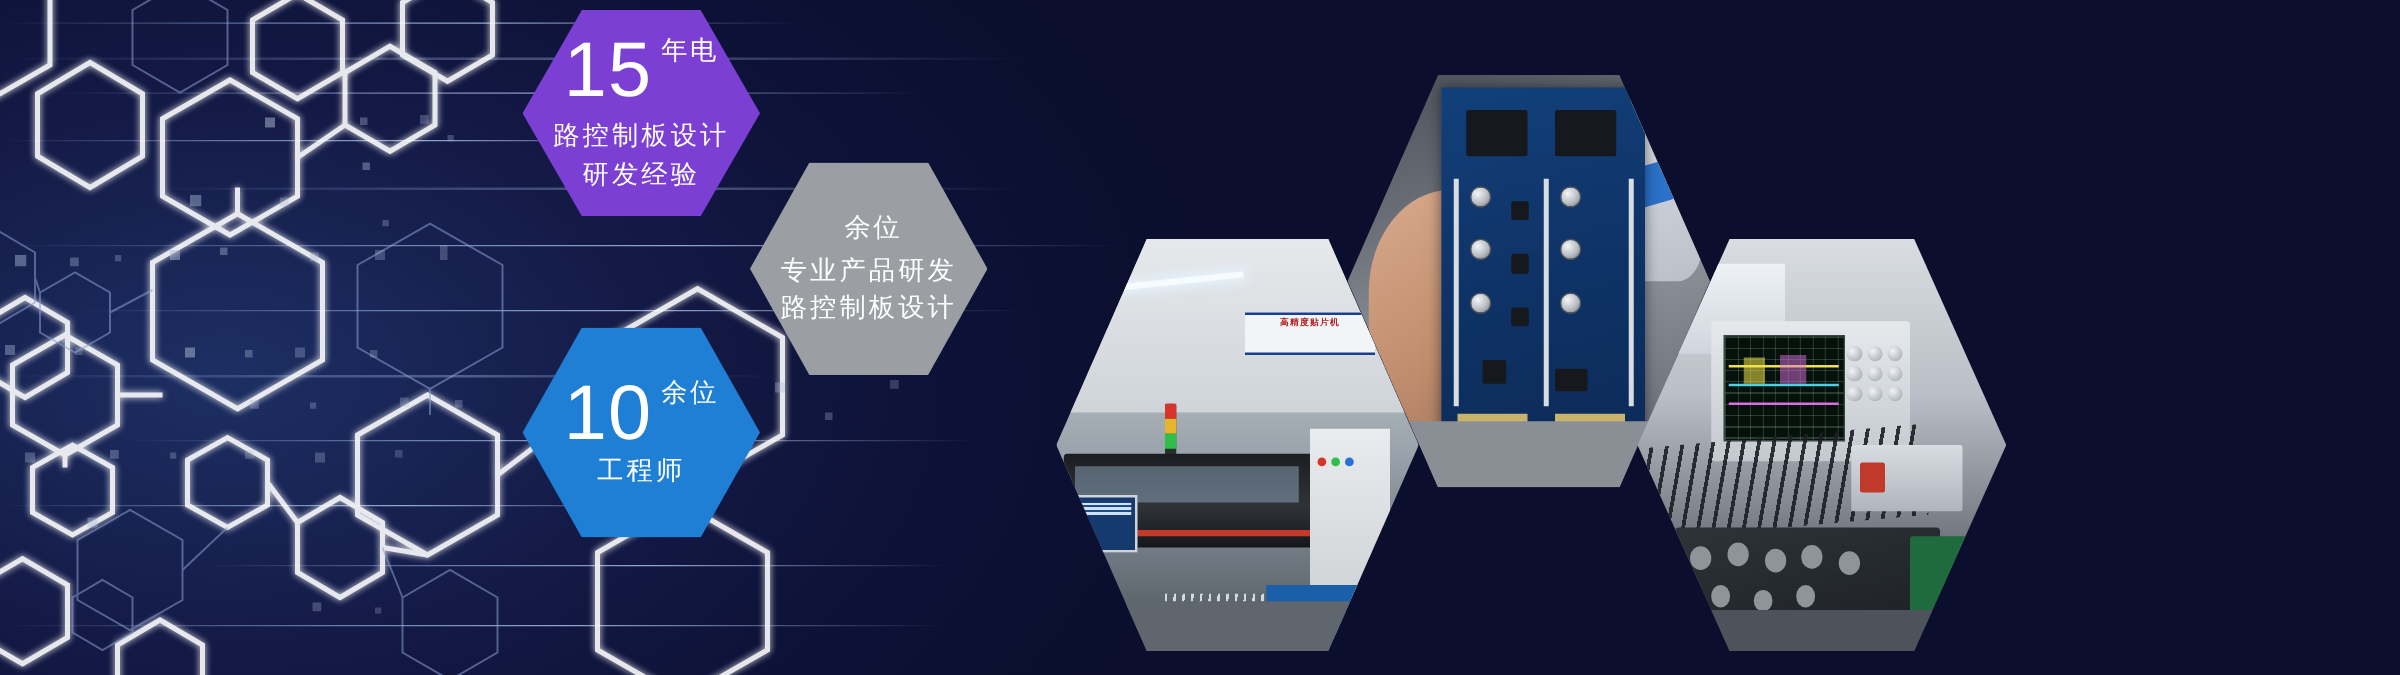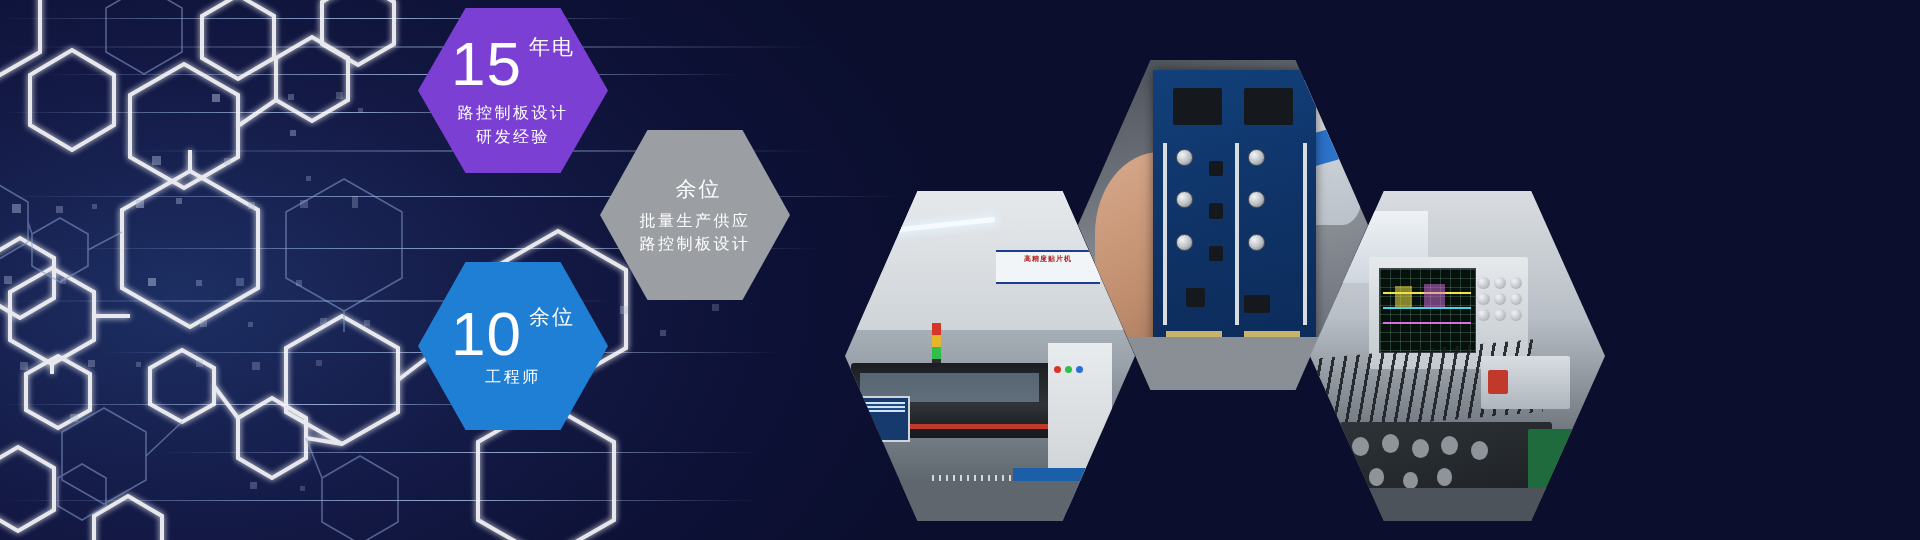"路控制板设计" .hex .l1,.hex .l2 { font-size: 16px -> 21px }
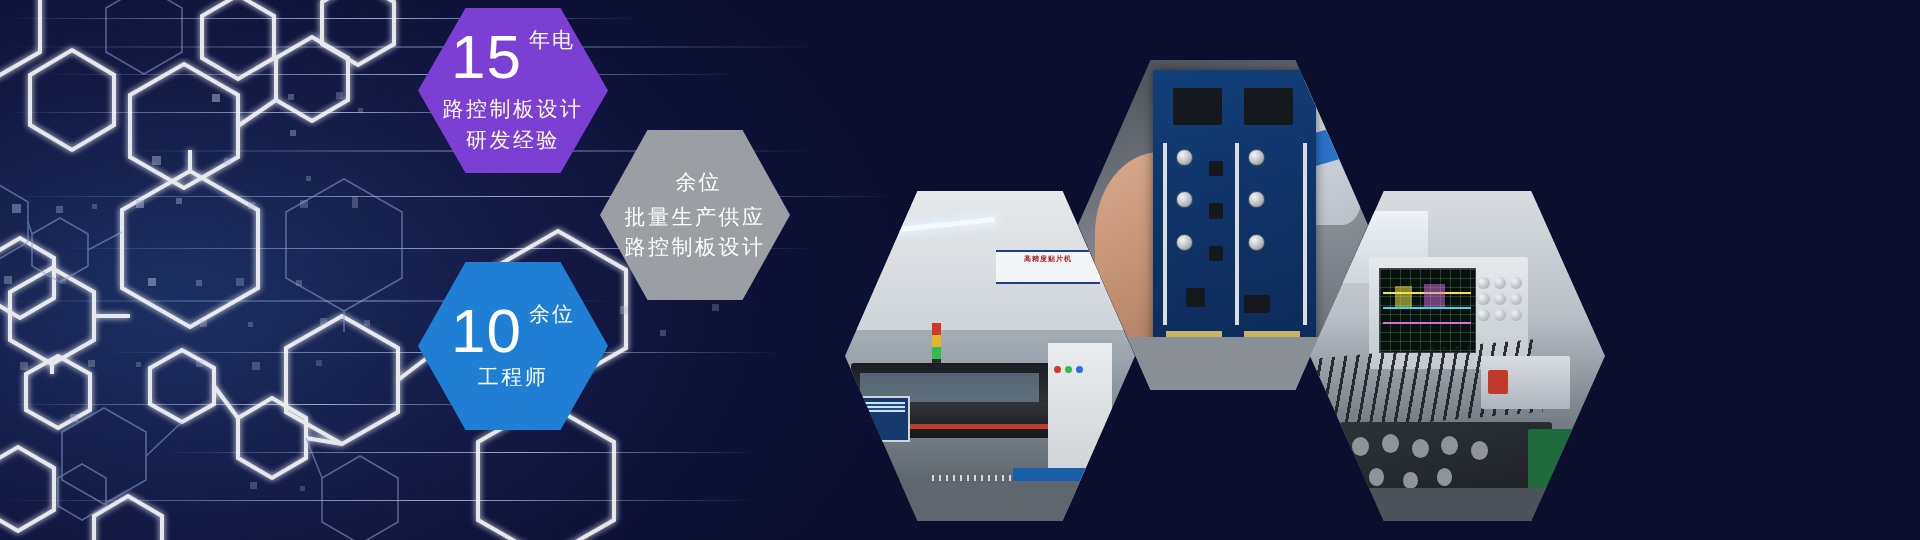"批量生产供应" div.l1 { text: 批量生产供应 -> 专业产品研发 }
